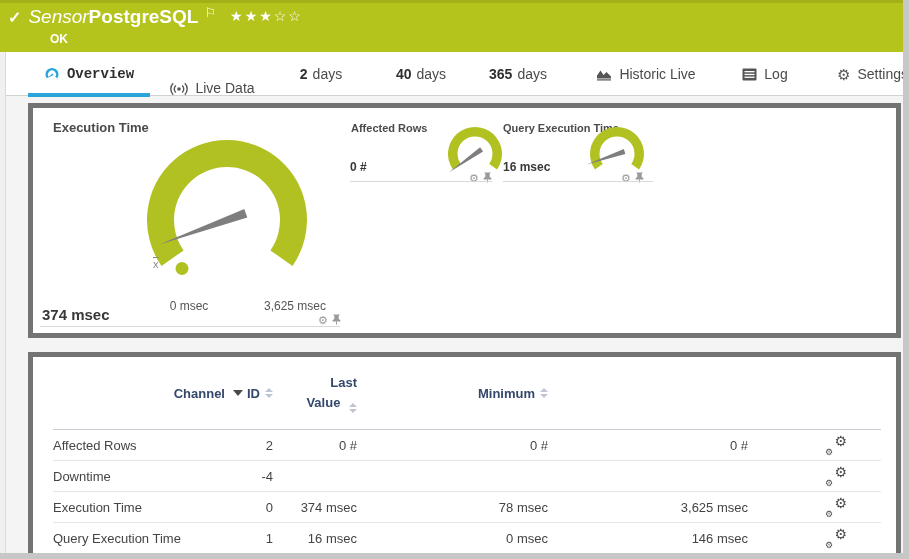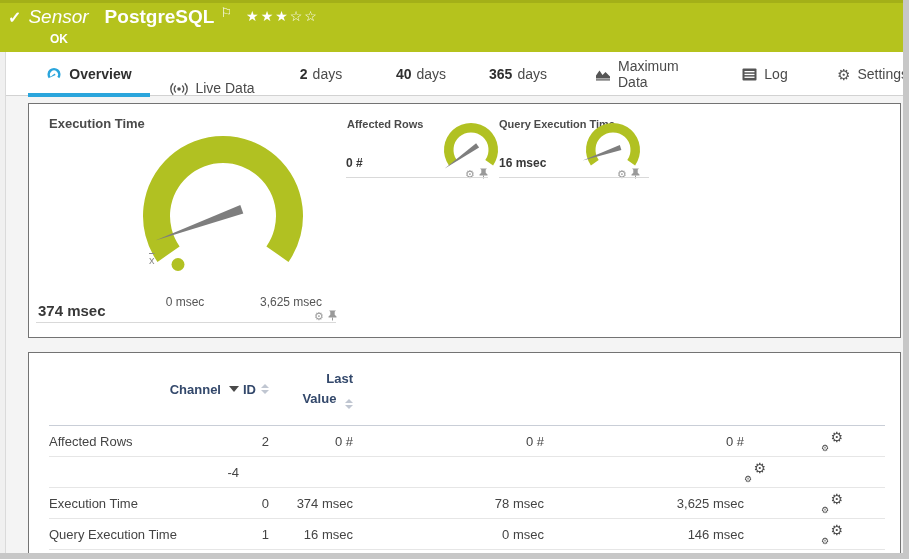"Sensor" .sensor-type { margin-right: 16px -> 0 }
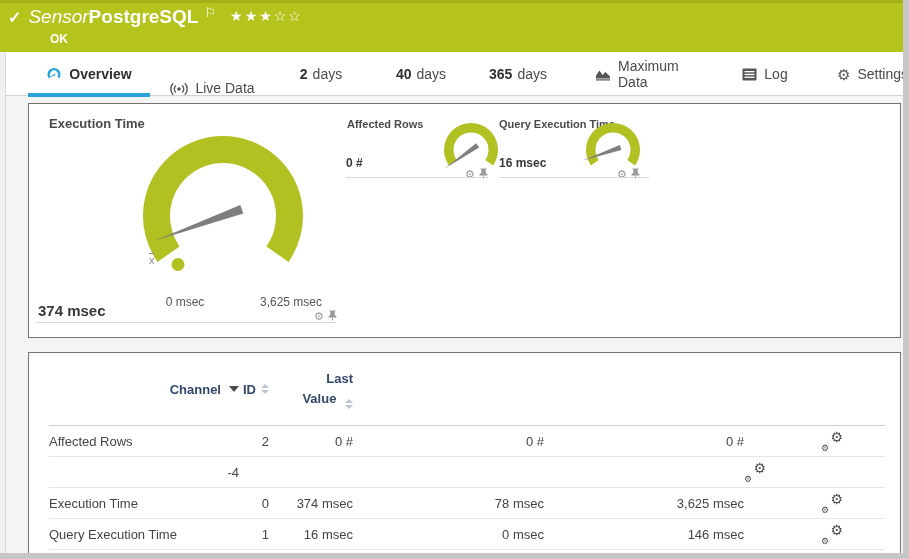"Overview" div.tab { font-family: none -> Liberation Mono, monospace }
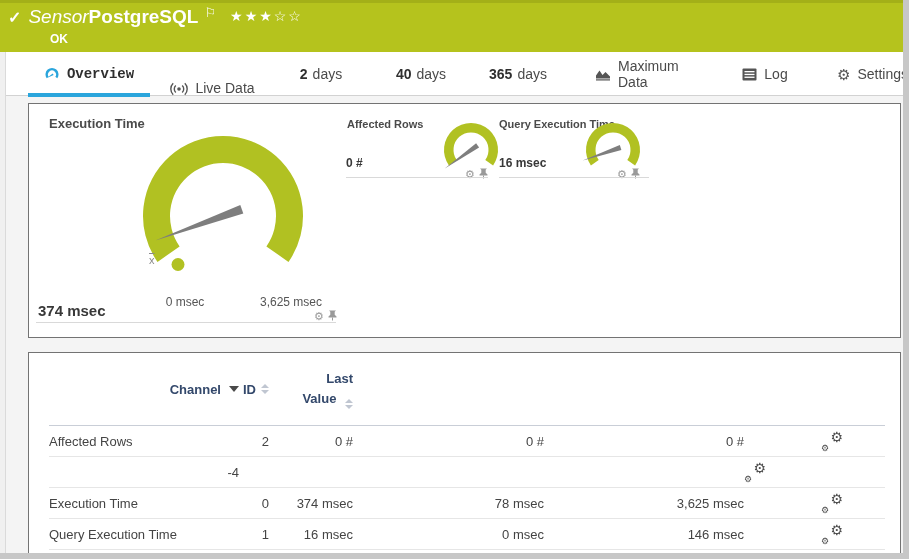"Maximum Data" span { text: Maximum Data -> Historic Live }
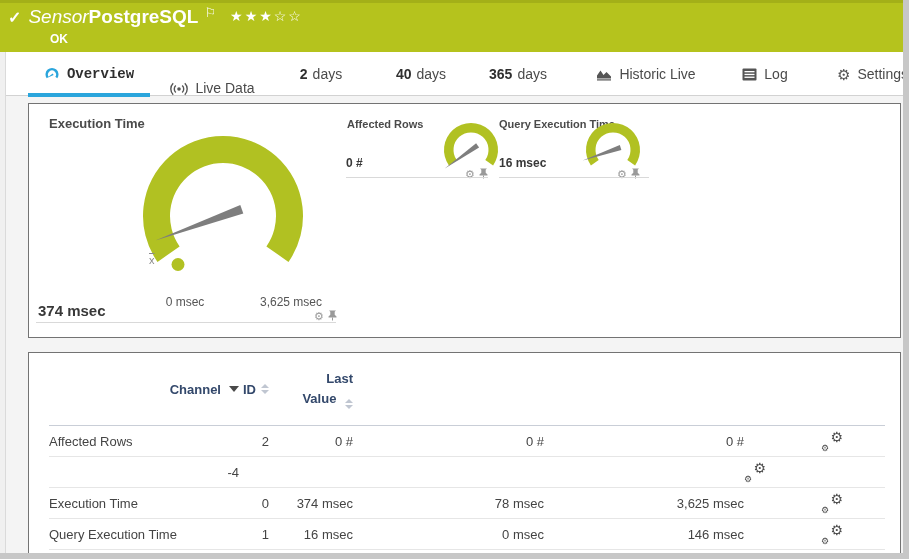"Execution Time" .panel { border: 1px solid #737373 -> 5px solid #737373 }
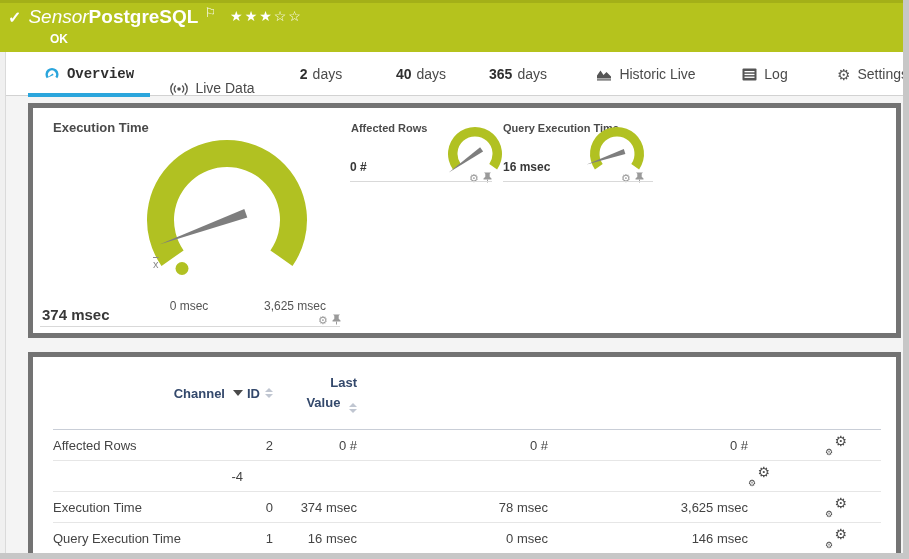"Minimum" div.hcell { html: none -> <div> <span>Minimum</span> <span> <i></i> <i></i> </span> </div> }
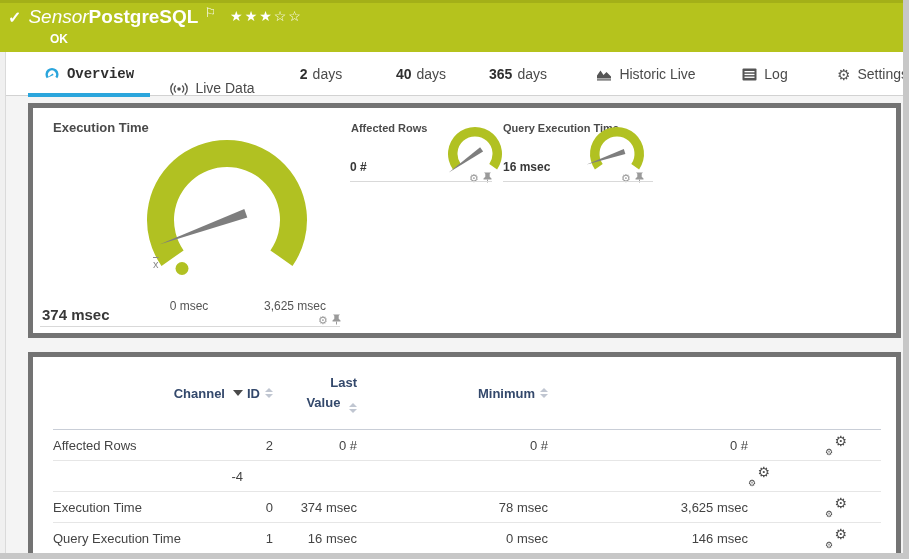"Downtime" div { html: none -> <div>Downtime</div> }
